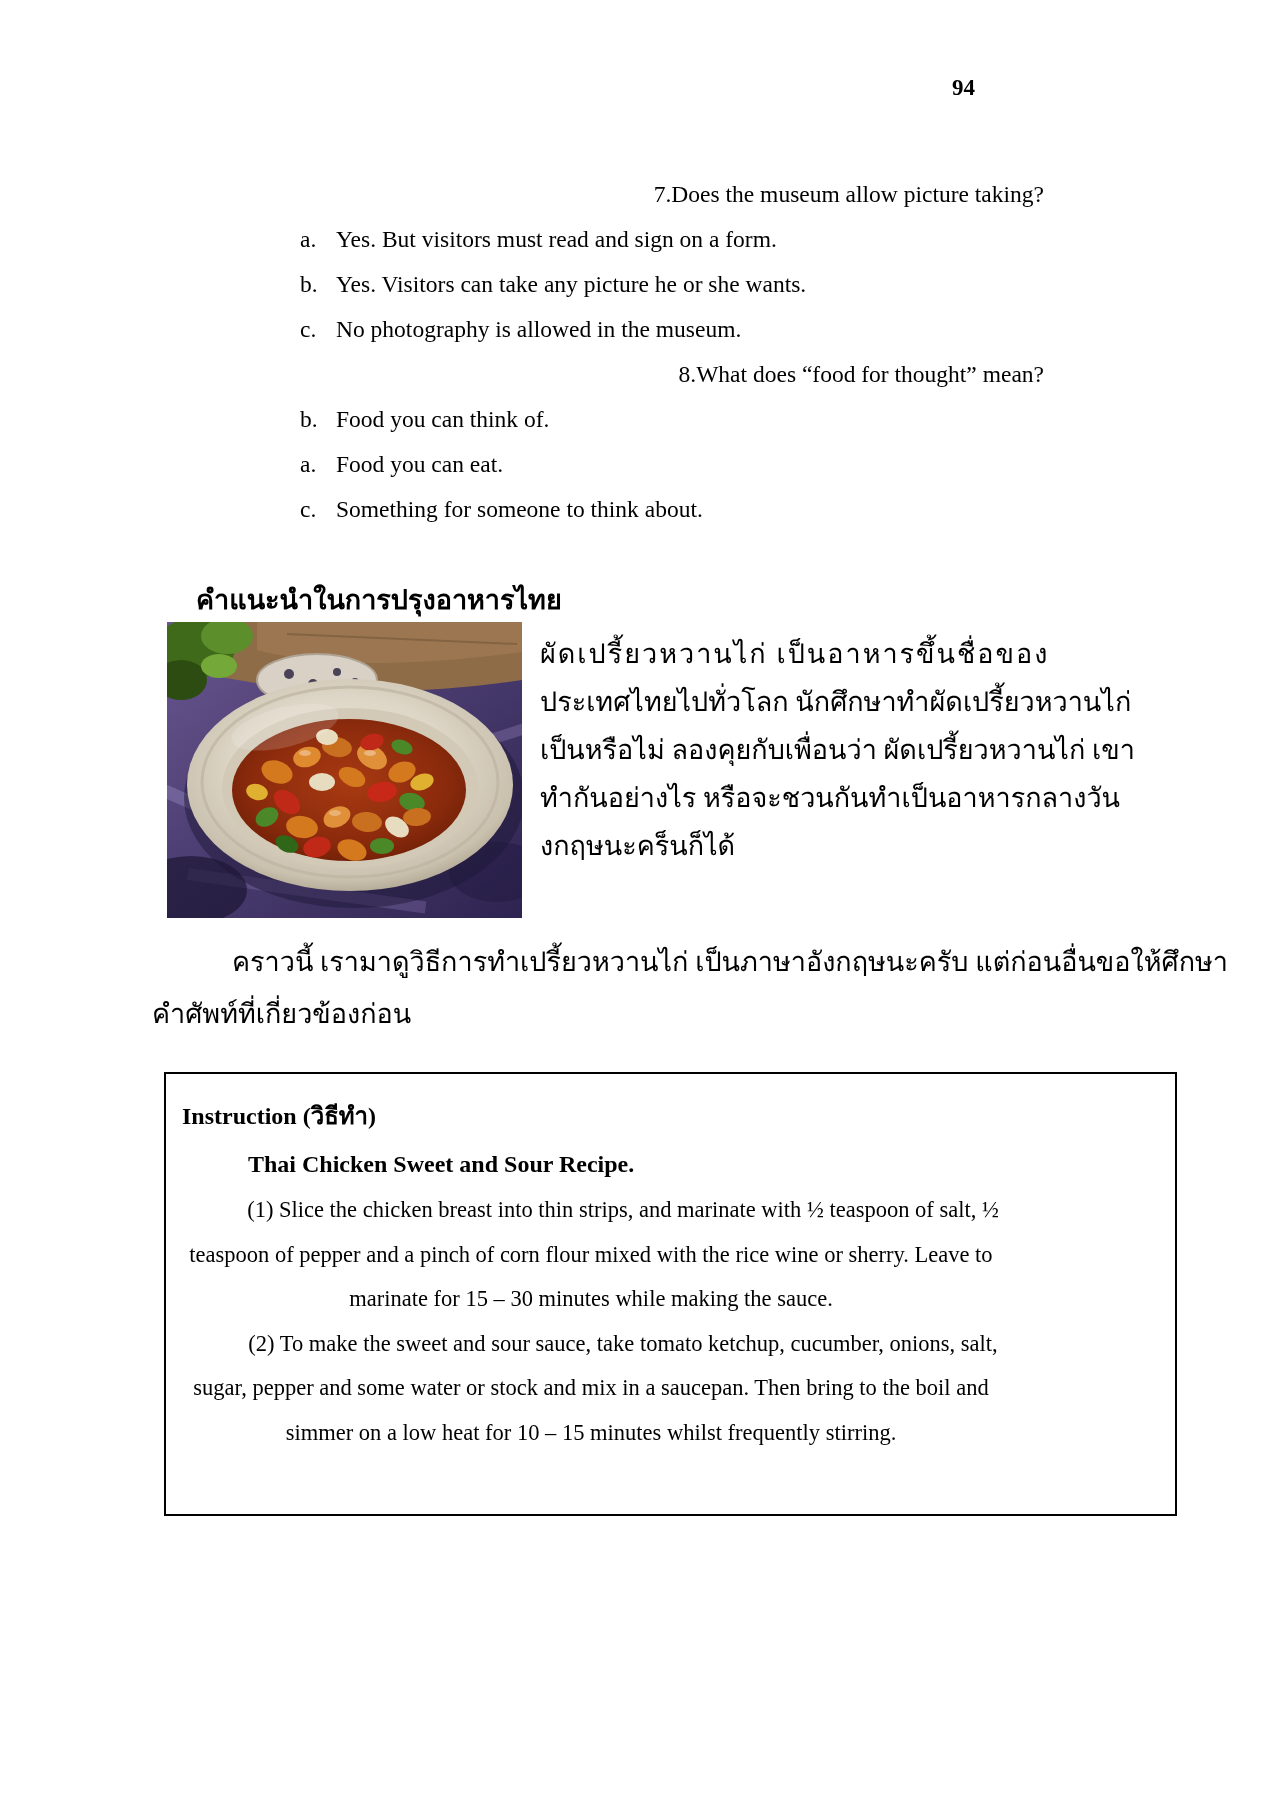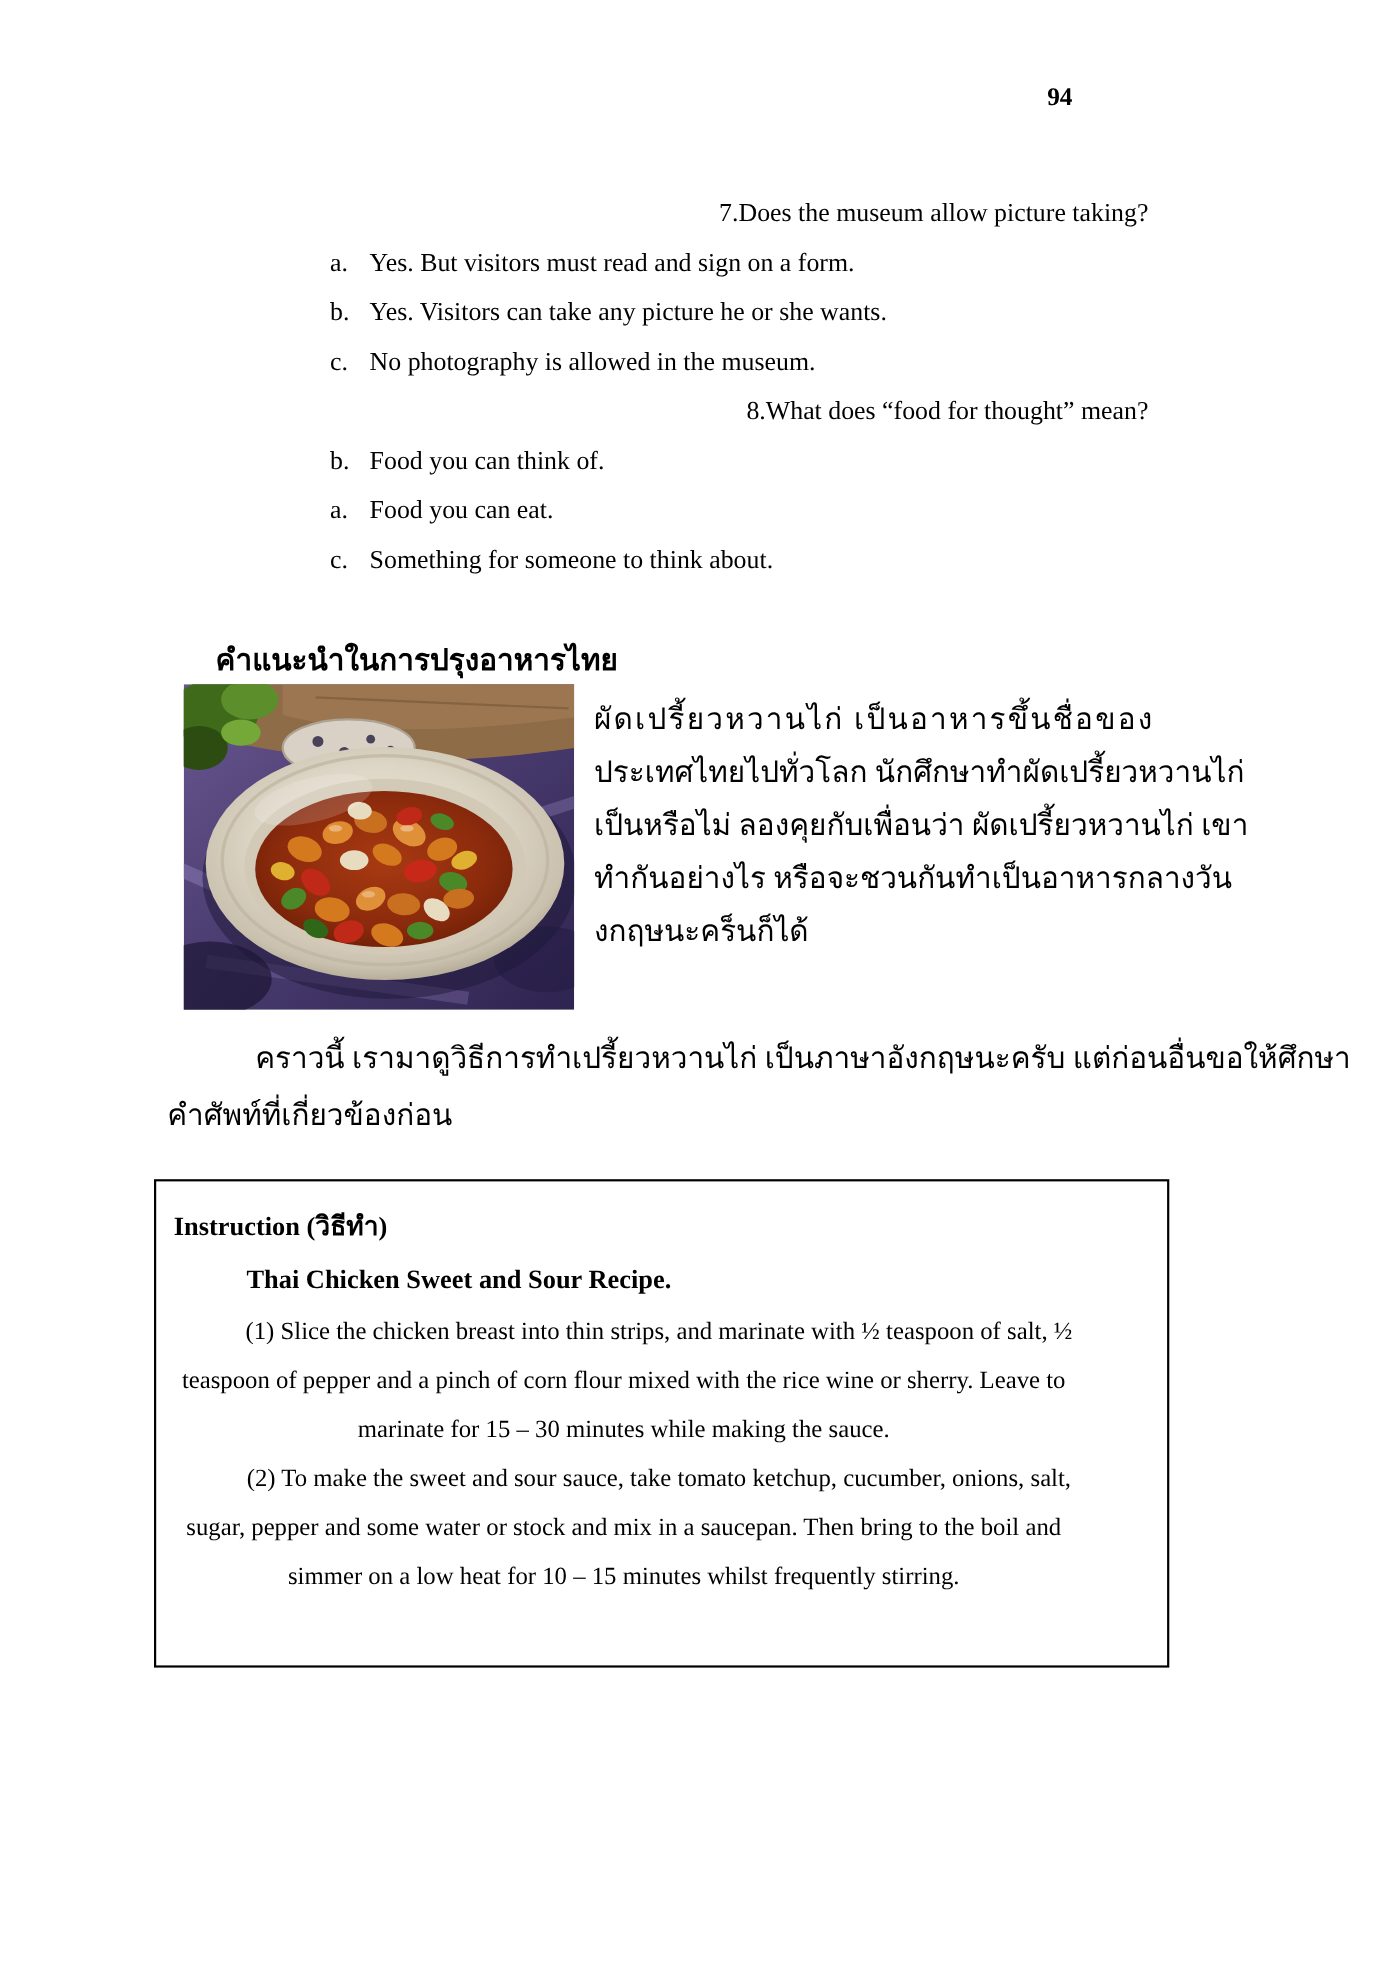"Instruction (วิธีทำ)" .instruction-box { left: 140px -> 164px; width: 923px -> 1013px }
